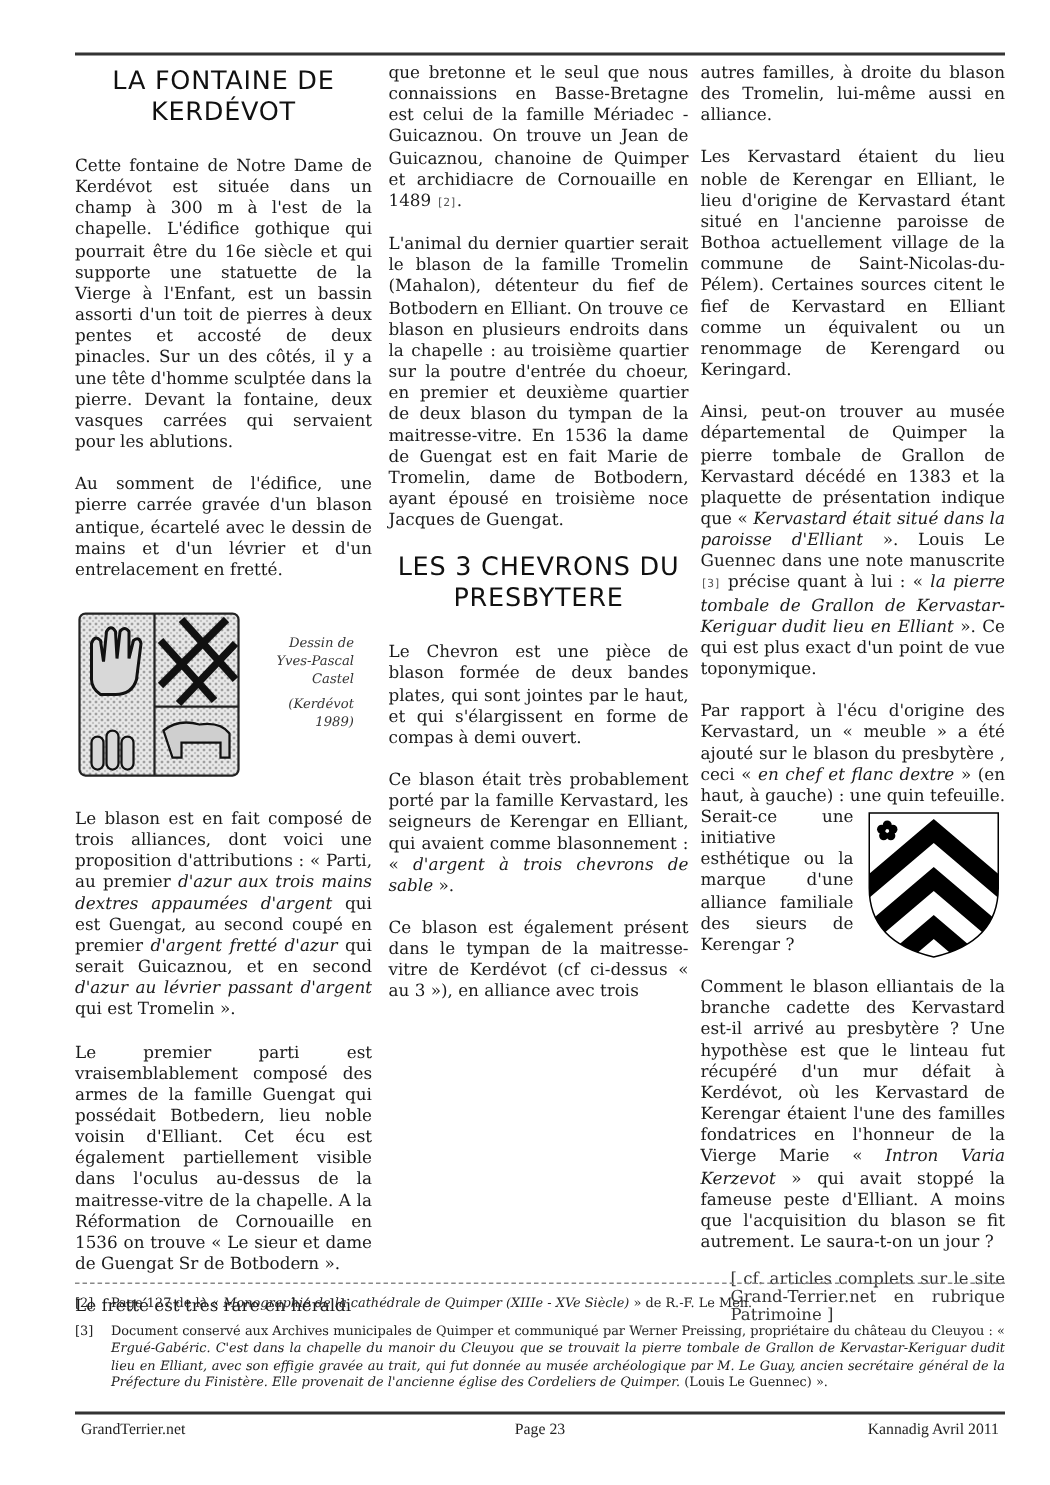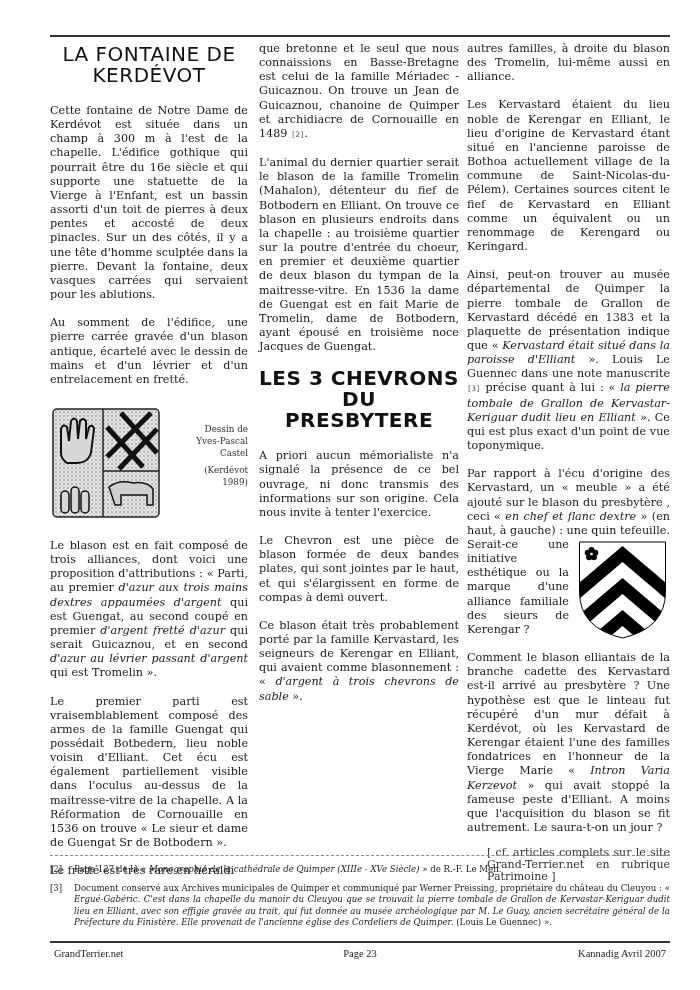"LA FONTAINE DE" .title { font-size: 20px -> 17px }
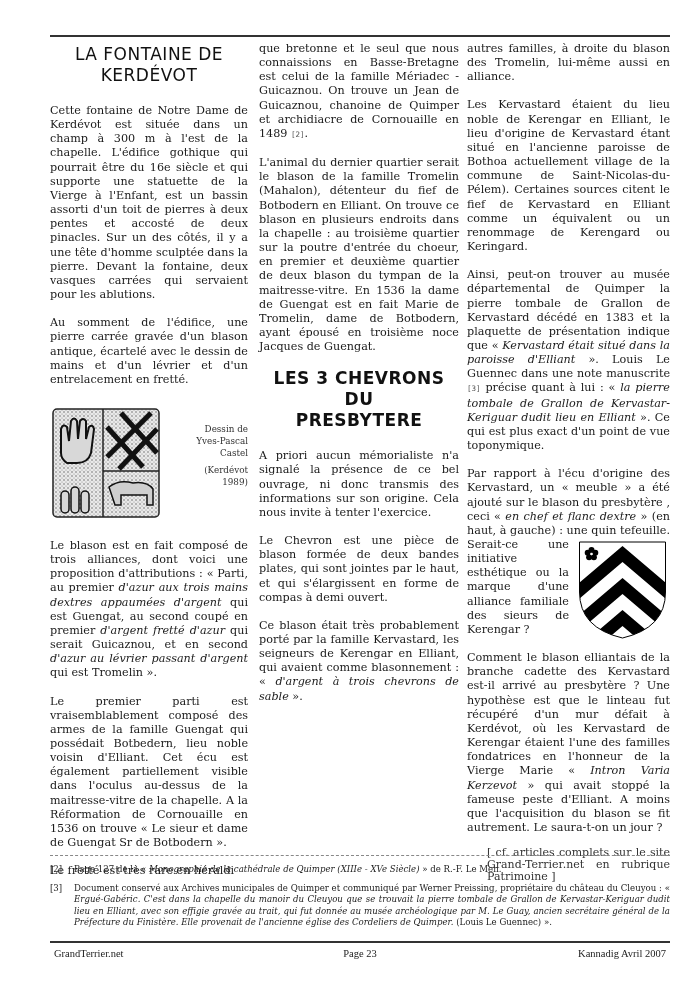"LES 3 CHEVRONS DU" .title2 { font-weight: bold -> none }
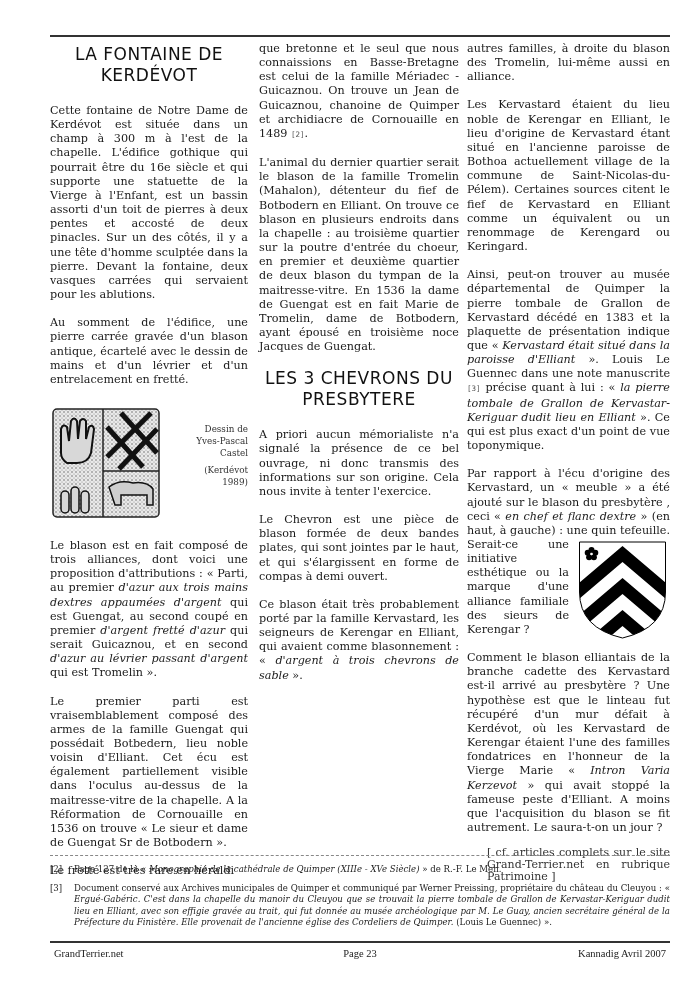"Dessin de" .figure { font-style: none -> italic; margin: 0 0 10px 0 -> 0 12px 10px 0 }
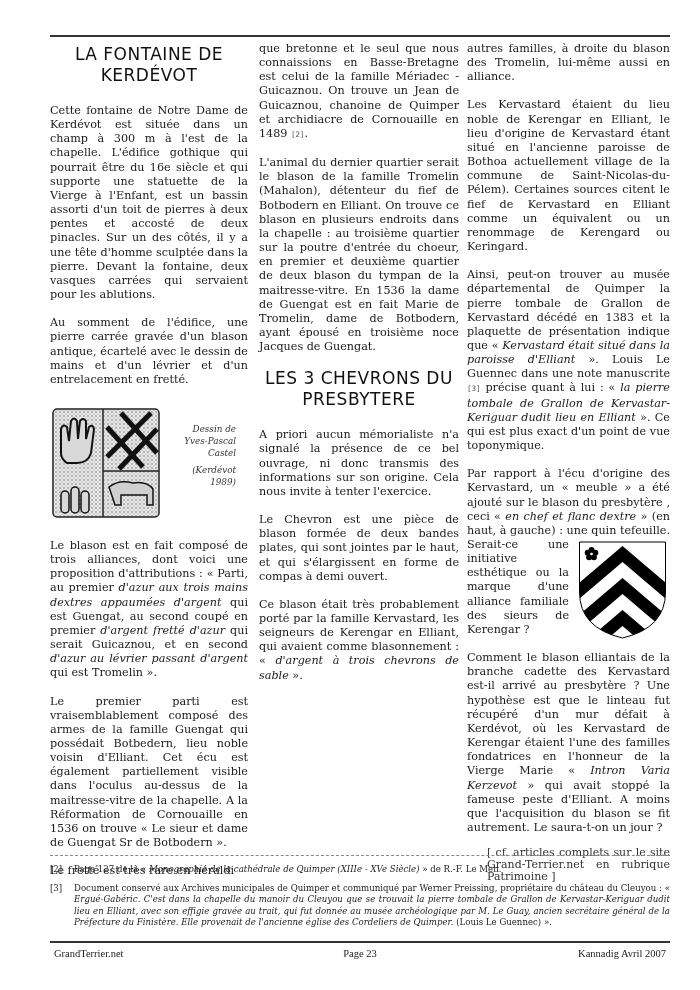"A priori aucun mémorialiste n'a" p { html: <p>A priori aucun mémorialiste n'a signalé la présence de ce bel ouvrage, ni donc transmis des informations sur son origine. Cela nous invite à tenter l'exercice.</p> -> none }
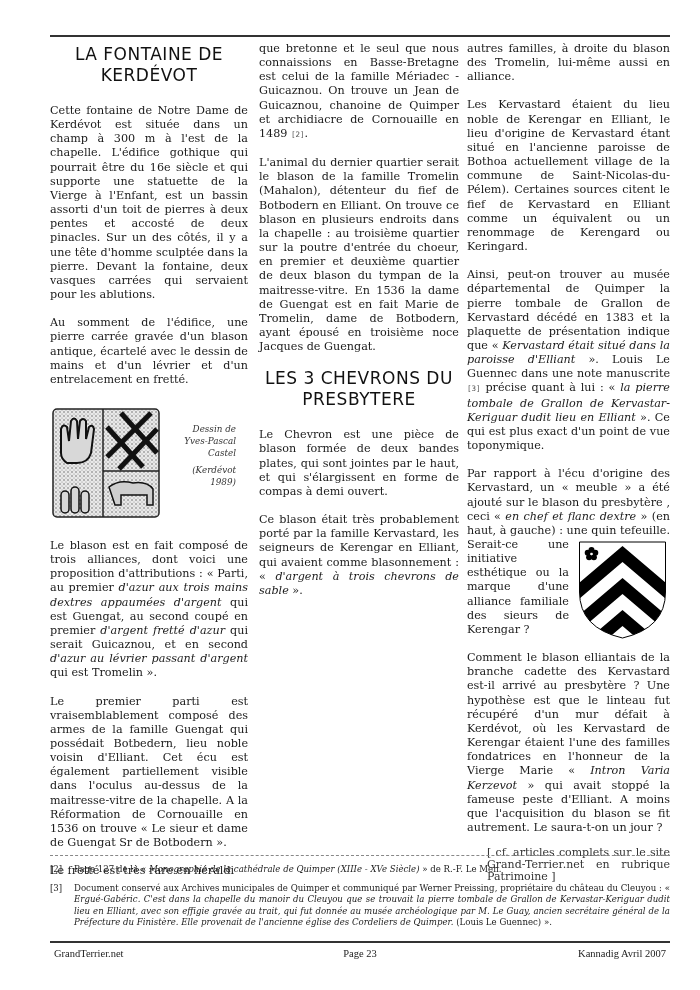"Ce blason est également présent" p { html: none -> <p><span>Ce blason est également présent dans le tympan de la maitresse-vitre de Kerdévot (cf ci-dessus « au 3 »), en alliance avec trois </span></p> }
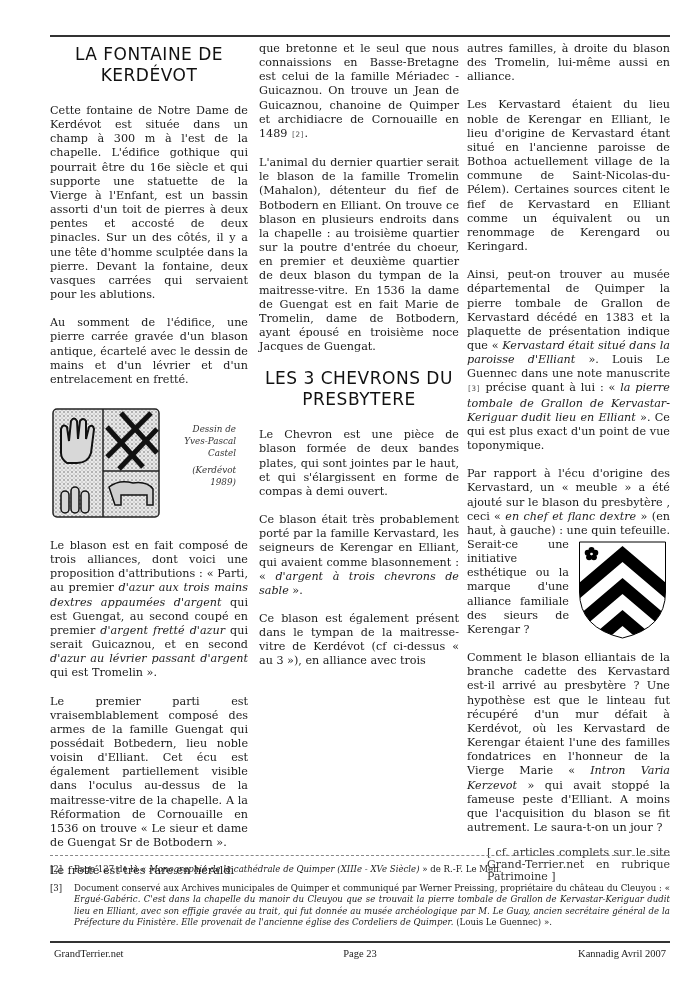"Kannadig Avril 2007" span.f-right { text: 2007 -> 2011 }
